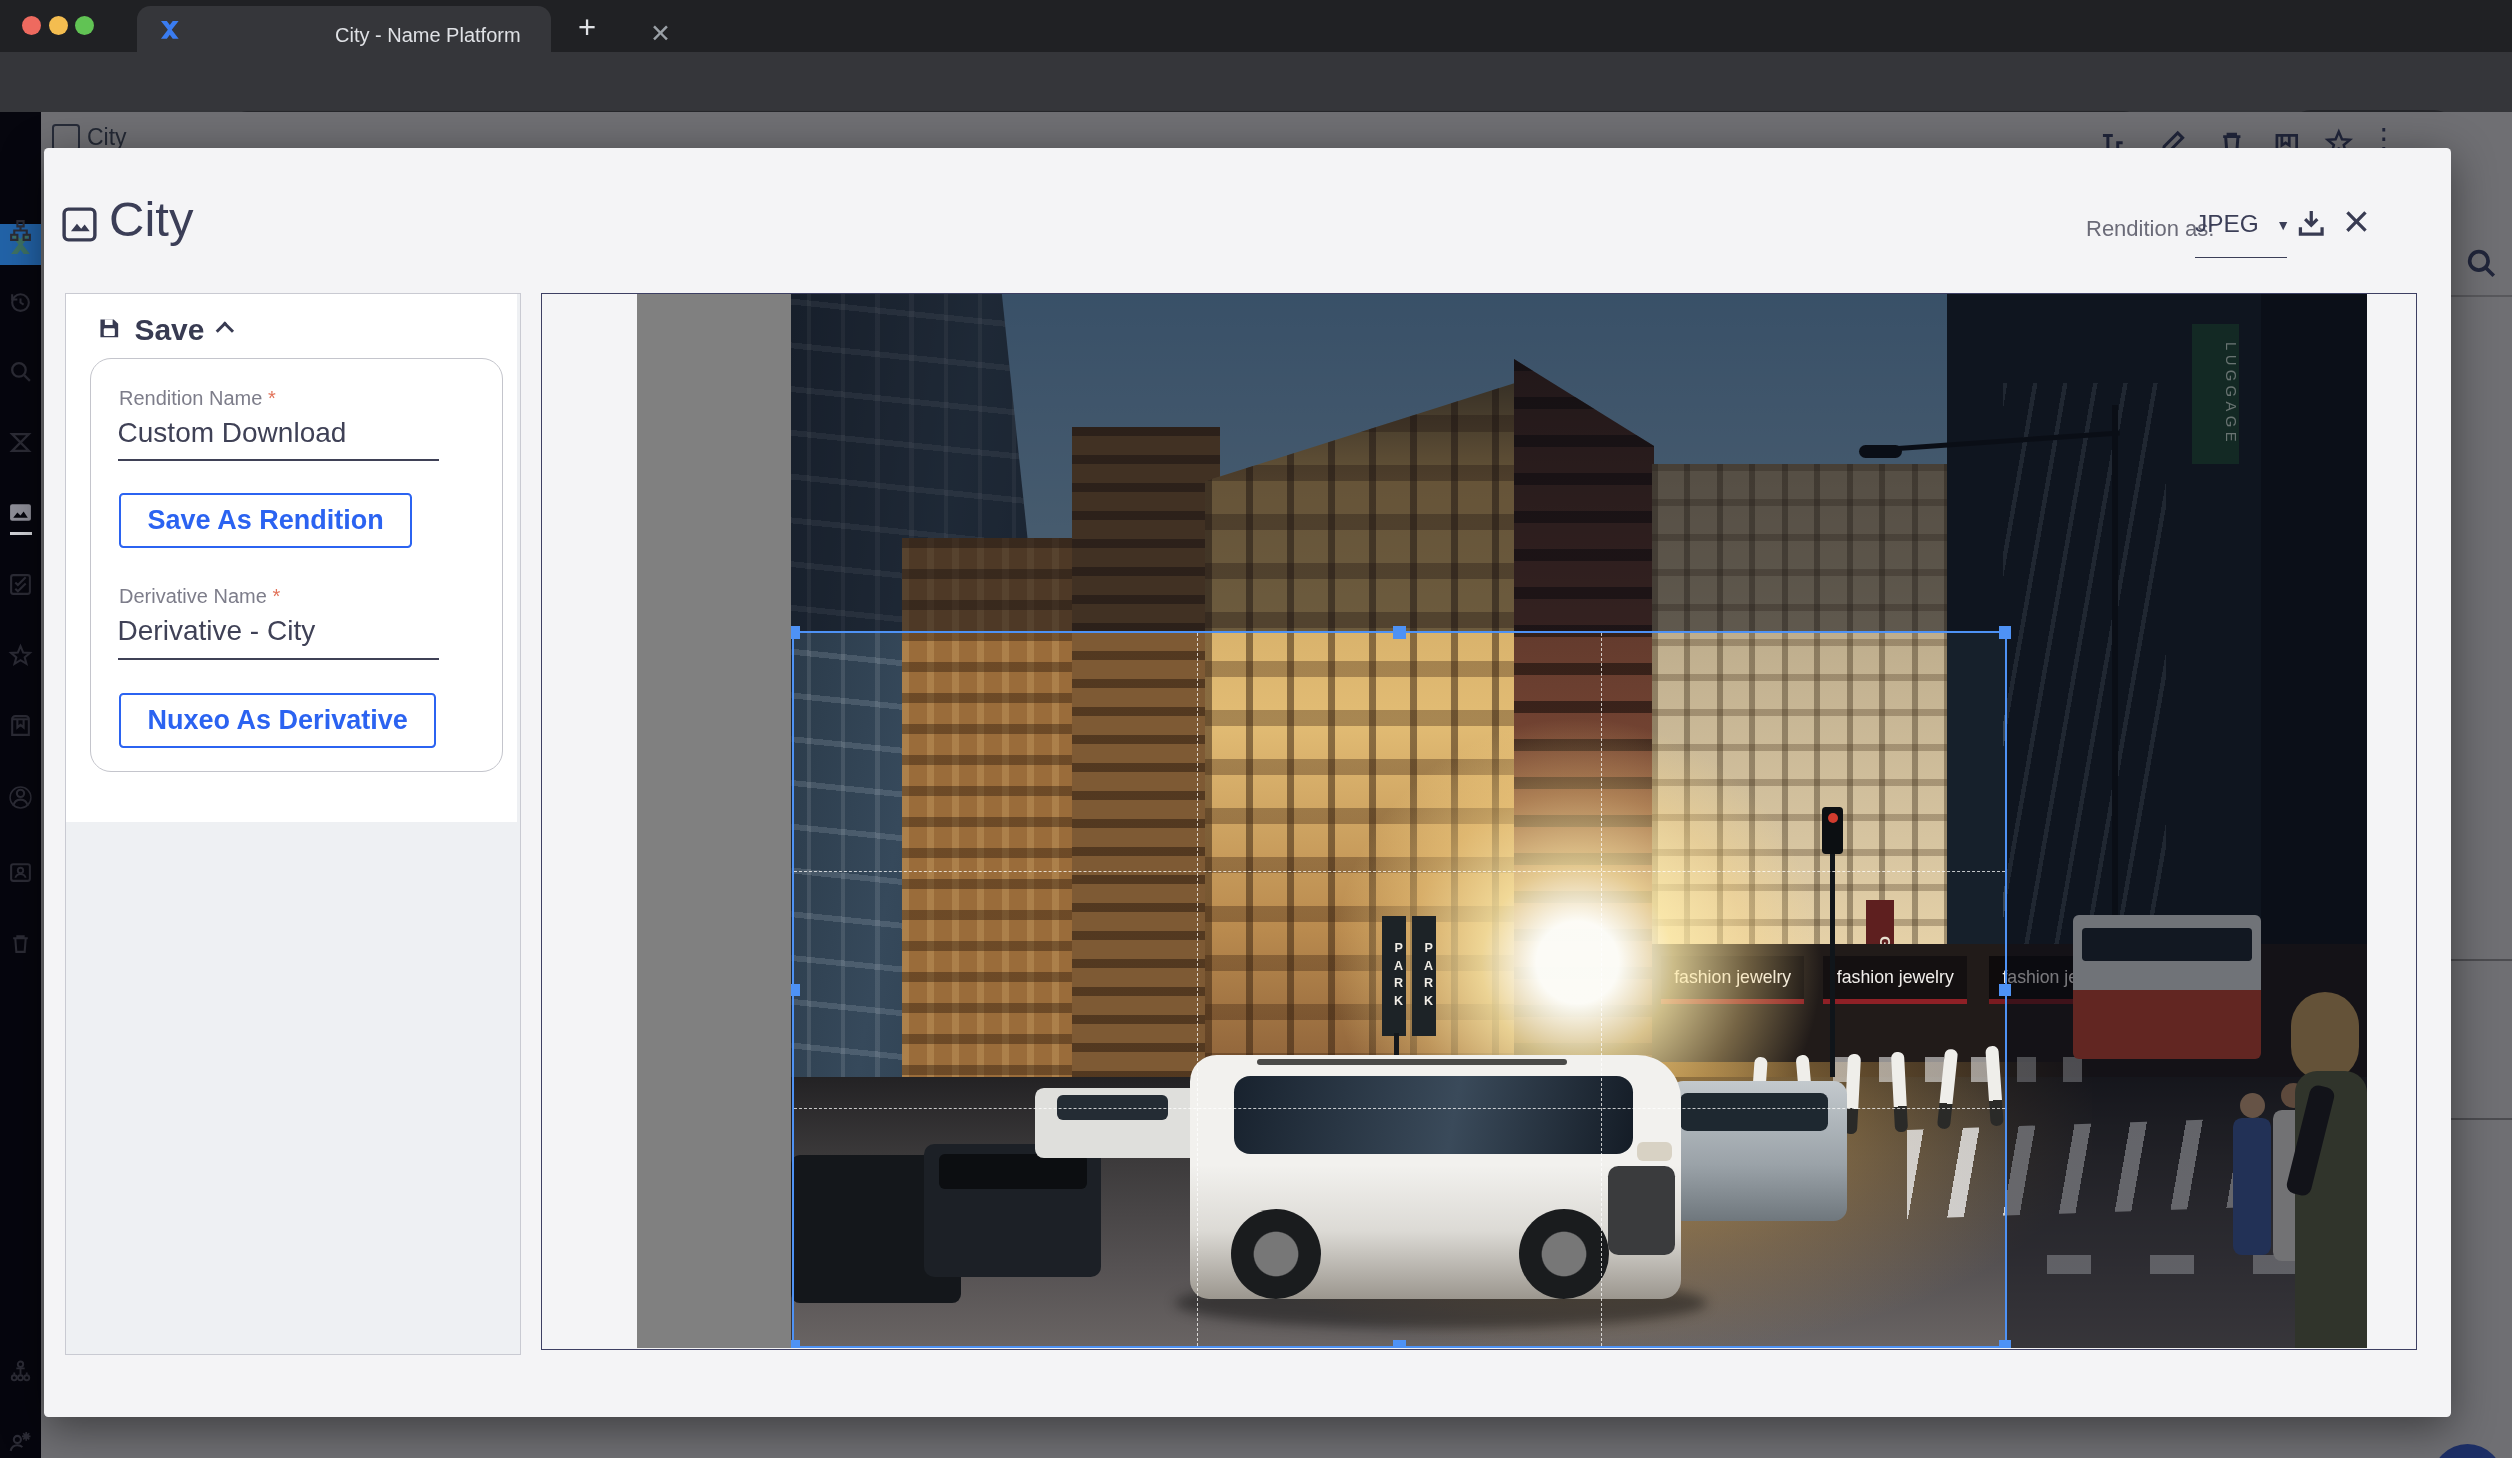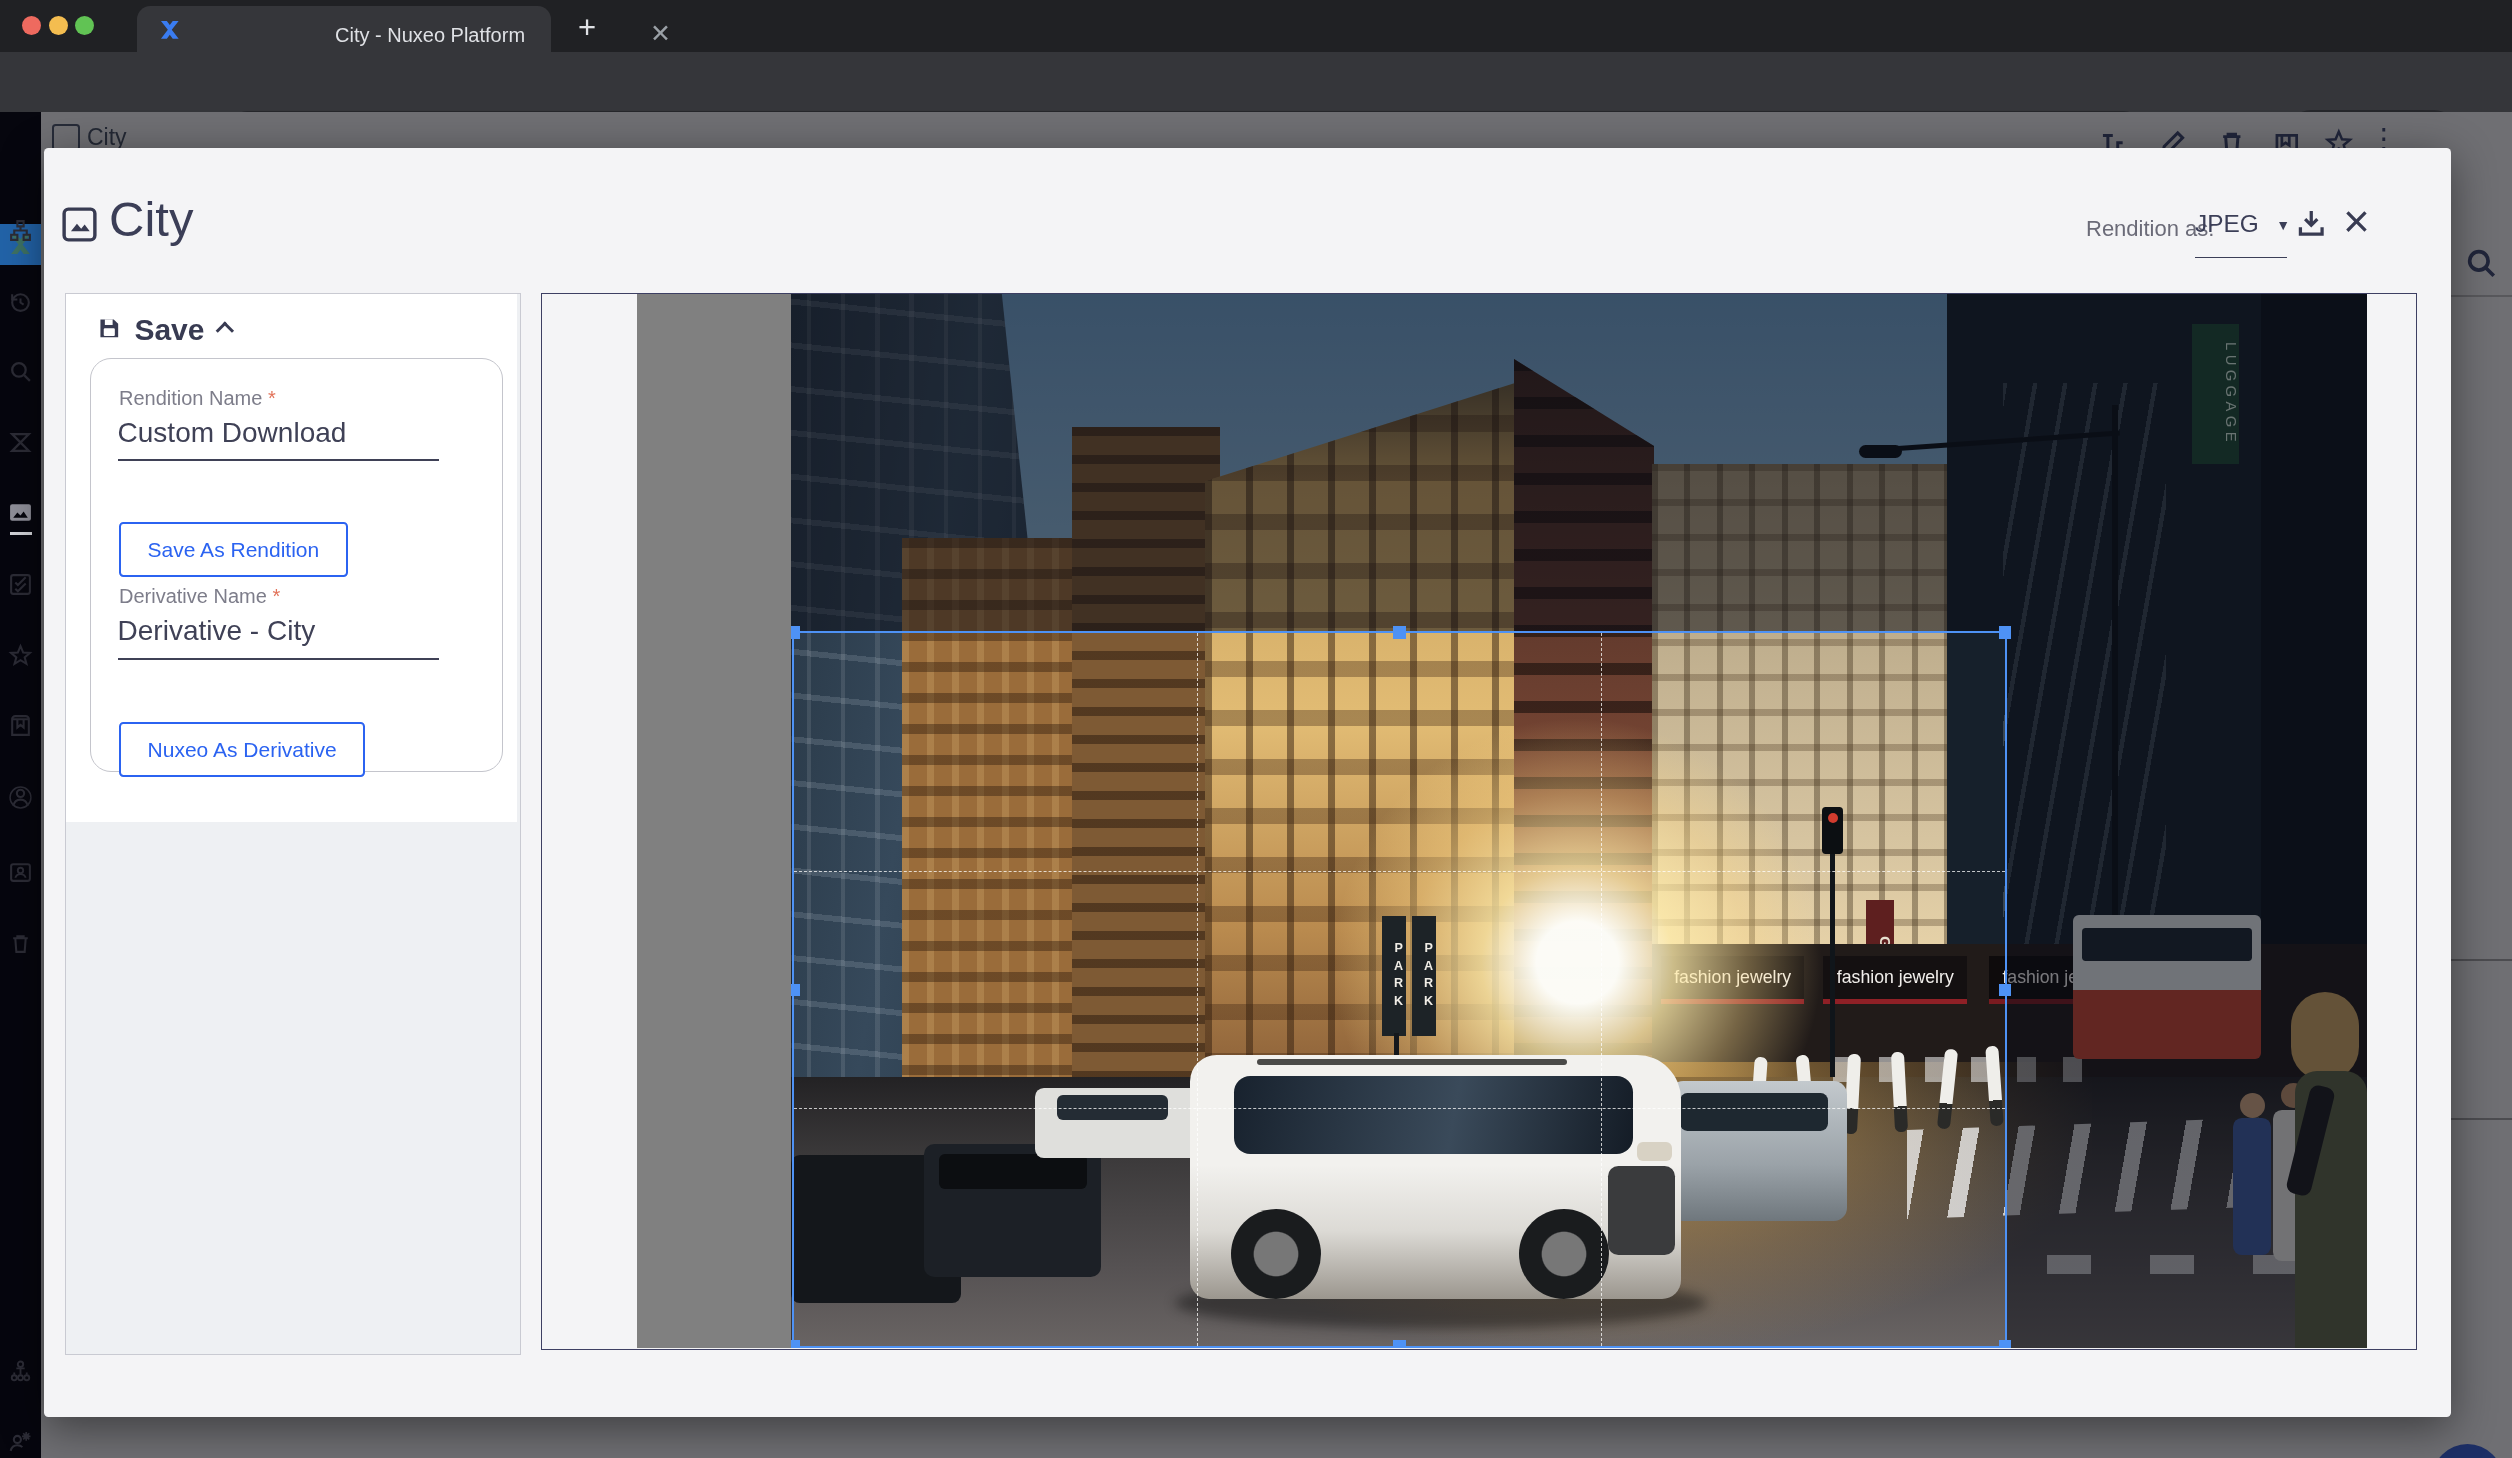"City - Nuxeo Platform" span.abs { text: Nuxeo -> Name }
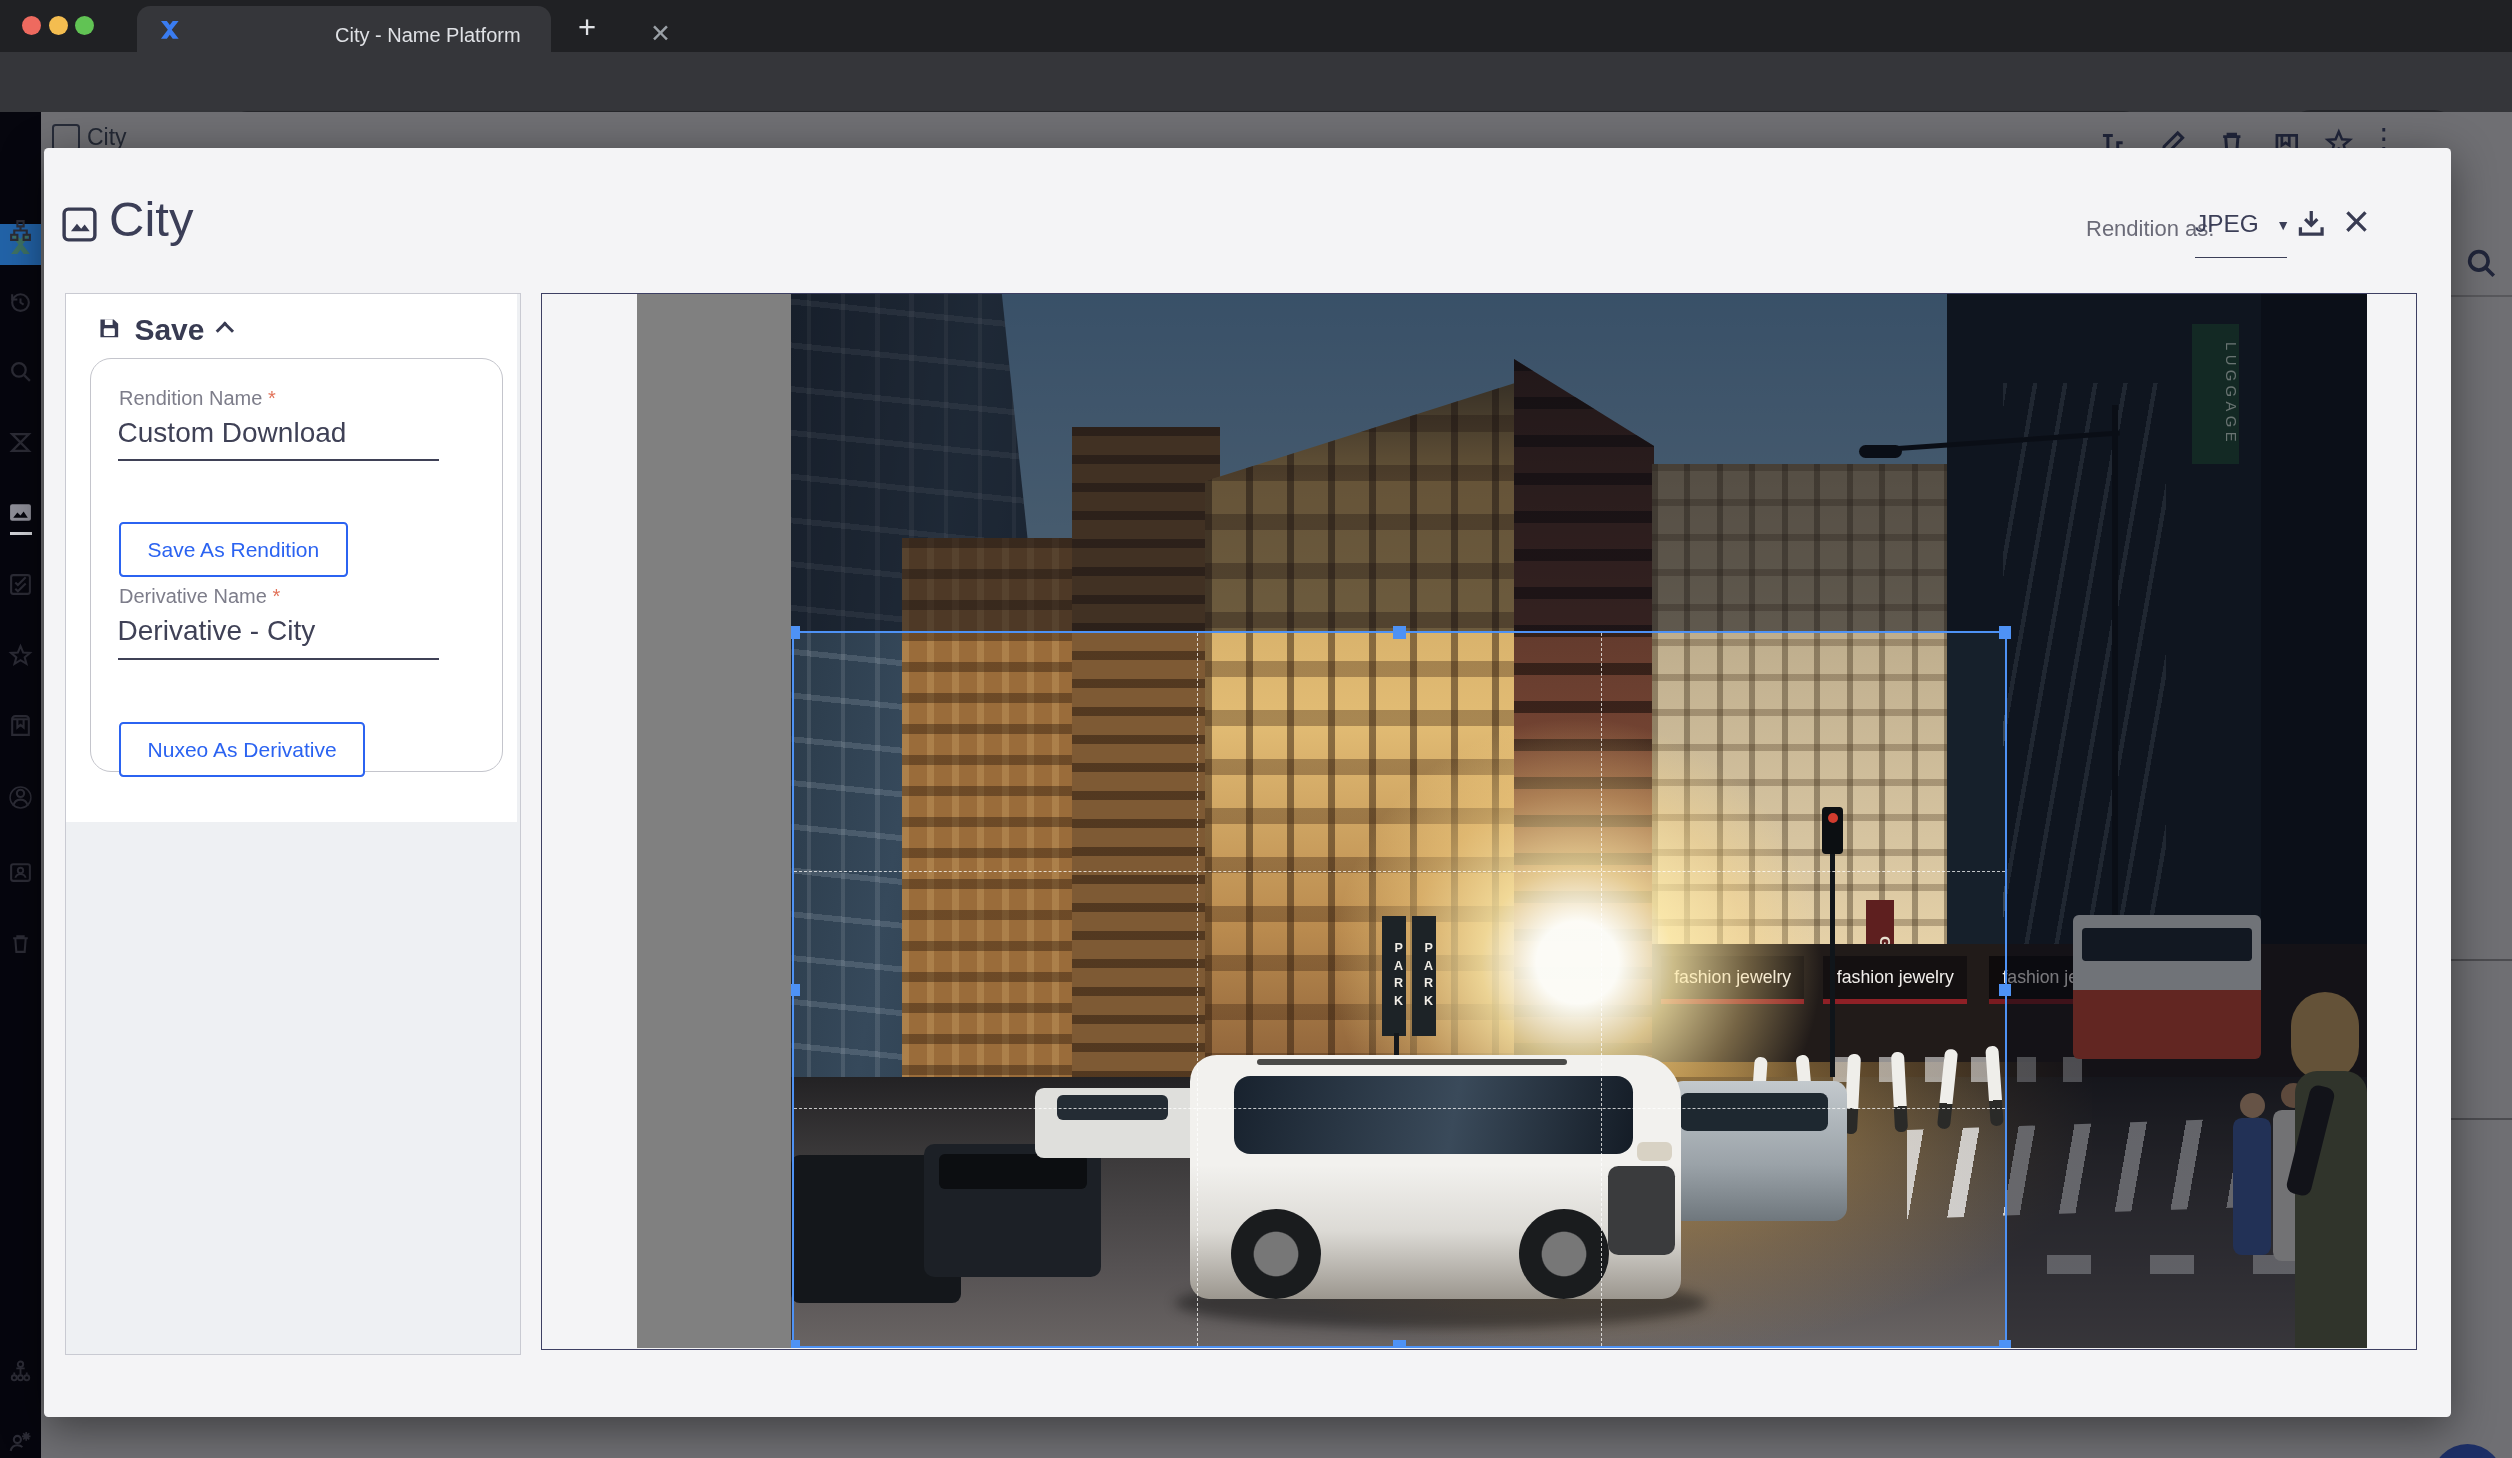"Save As Rendition" .btn { font-size: 21px -> 27px; font-weight: normal -> bold; margin-top: 29px -> none }
